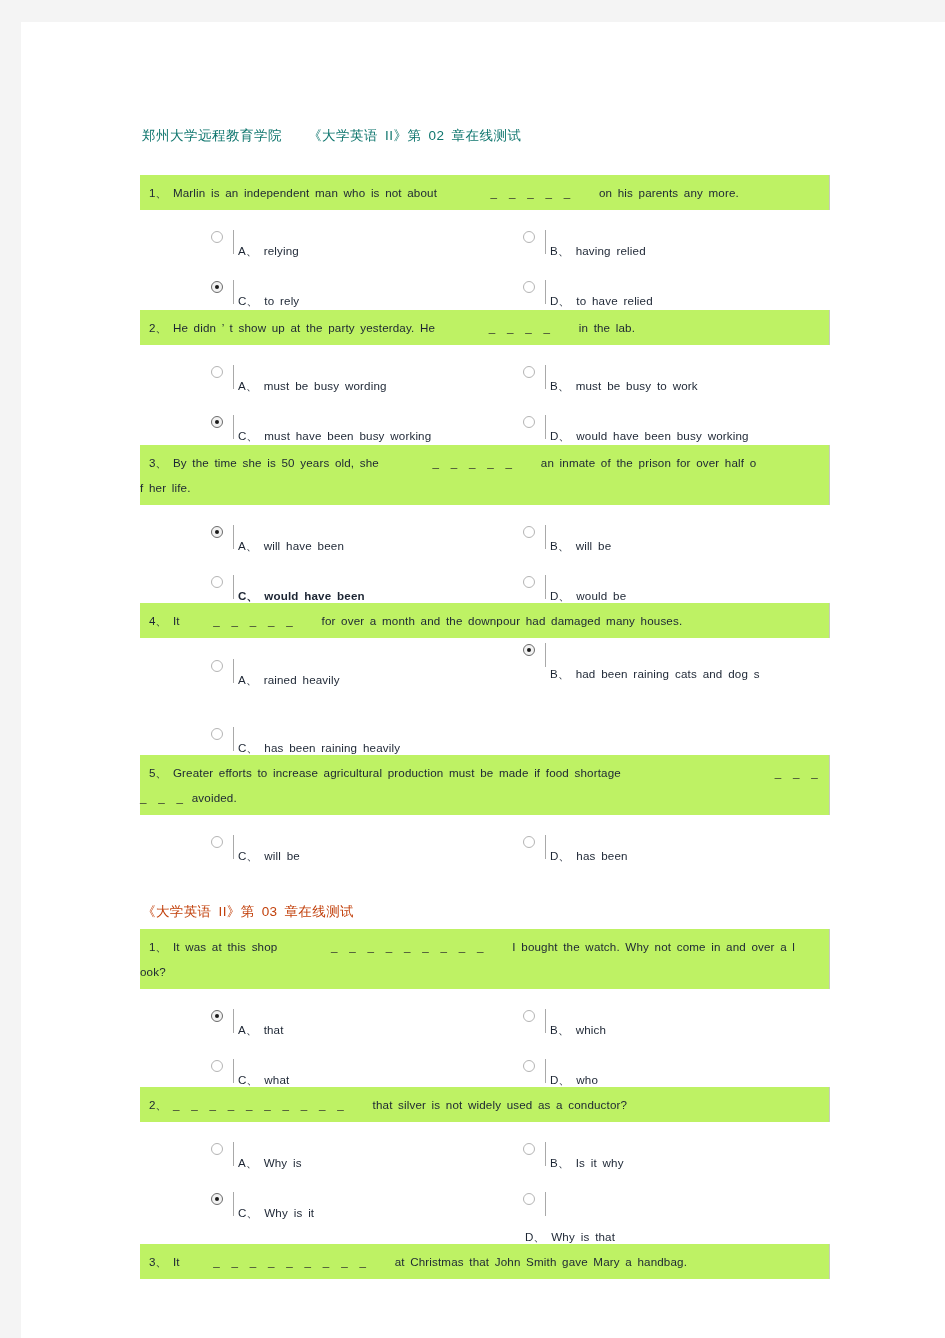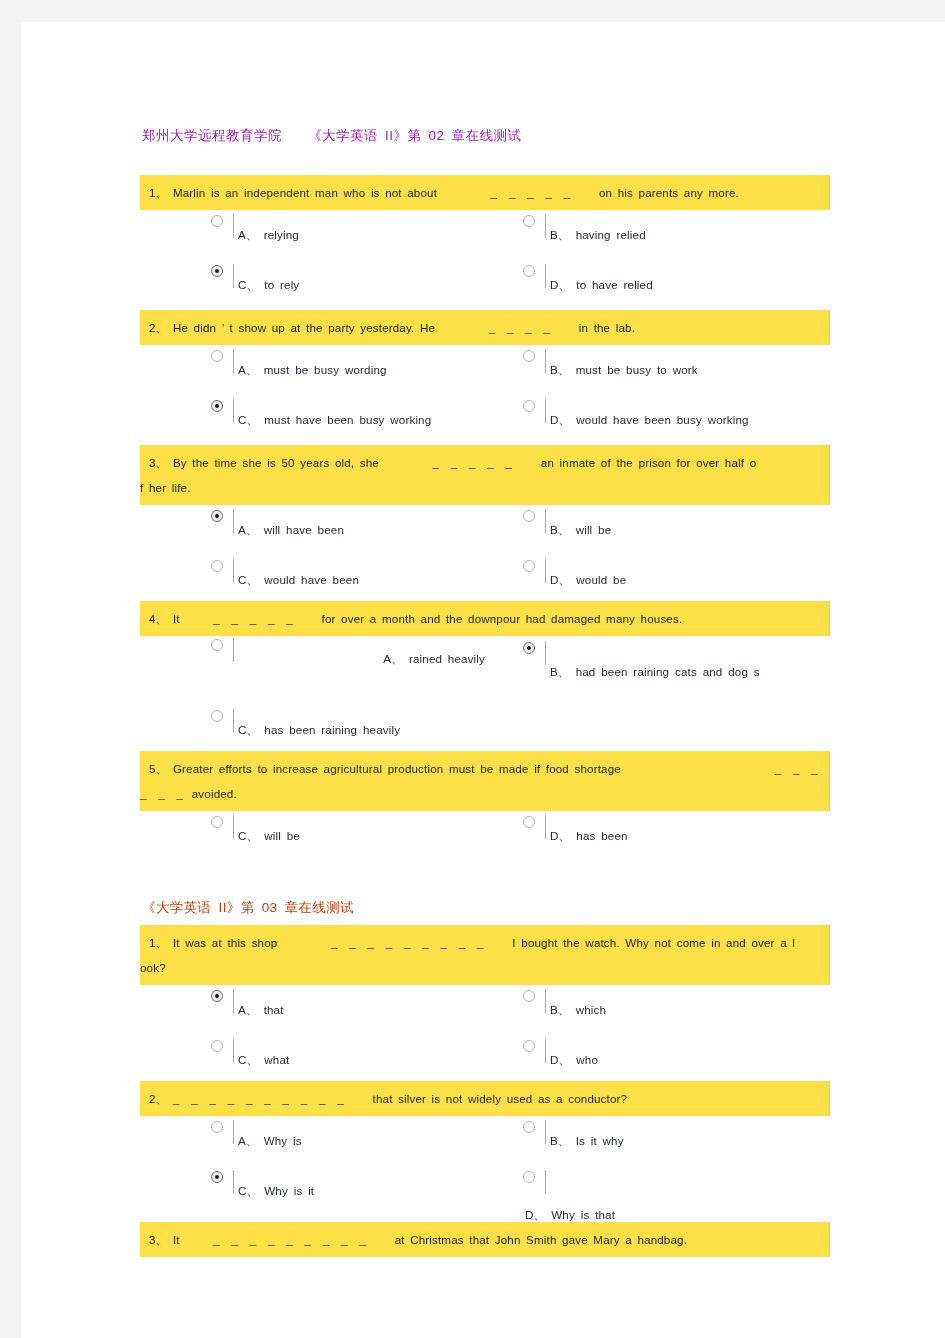"郑州大学远程教育学院 《大学英语 II》第 02 章在线测试" .doc-title { color: #a21caf -> #0f766e }
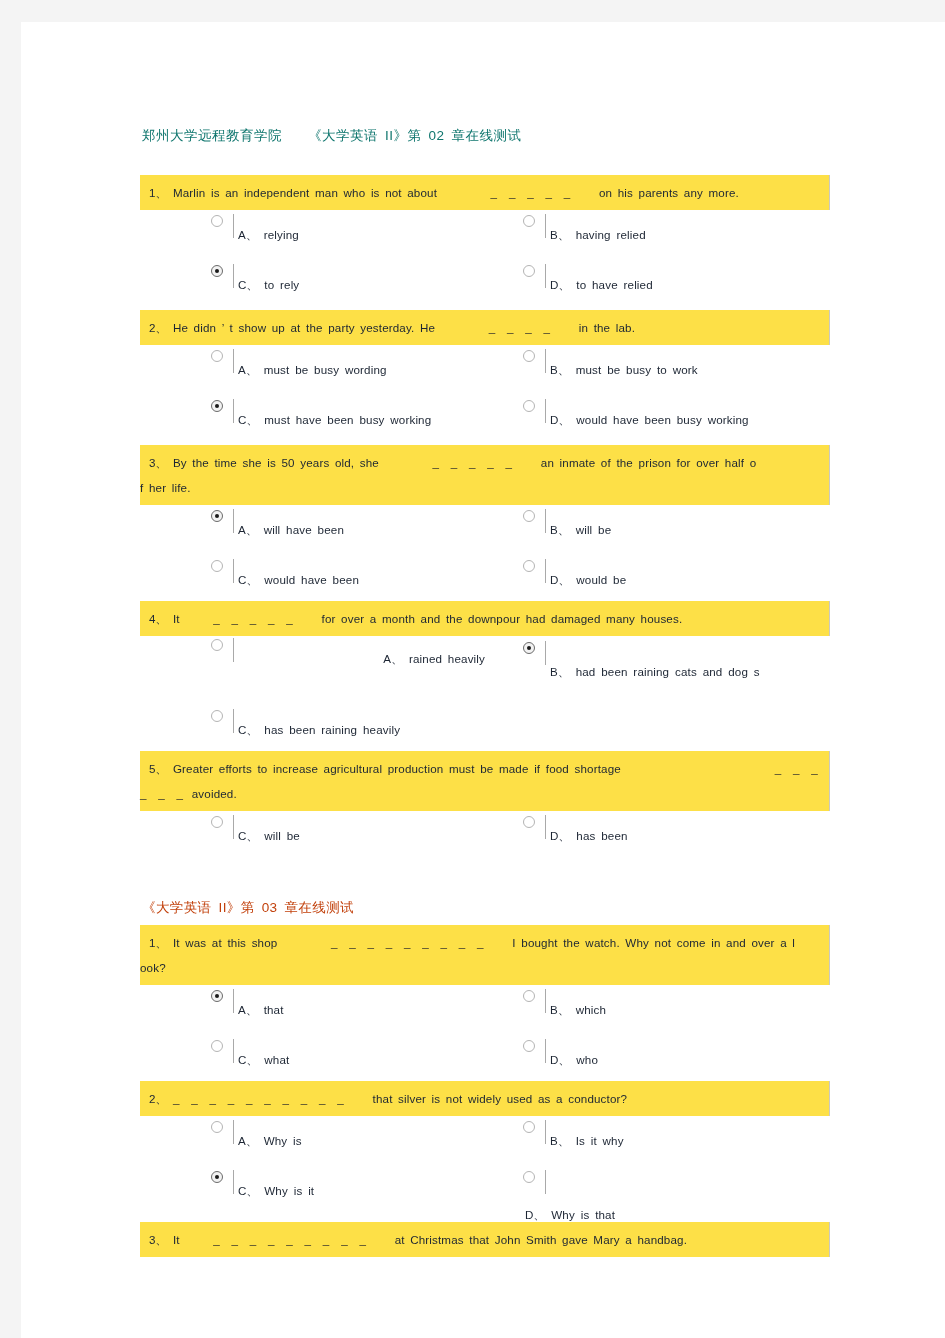"1、 Marlin is an independent" .qbanner { background: #fde047 -> #bef264 }
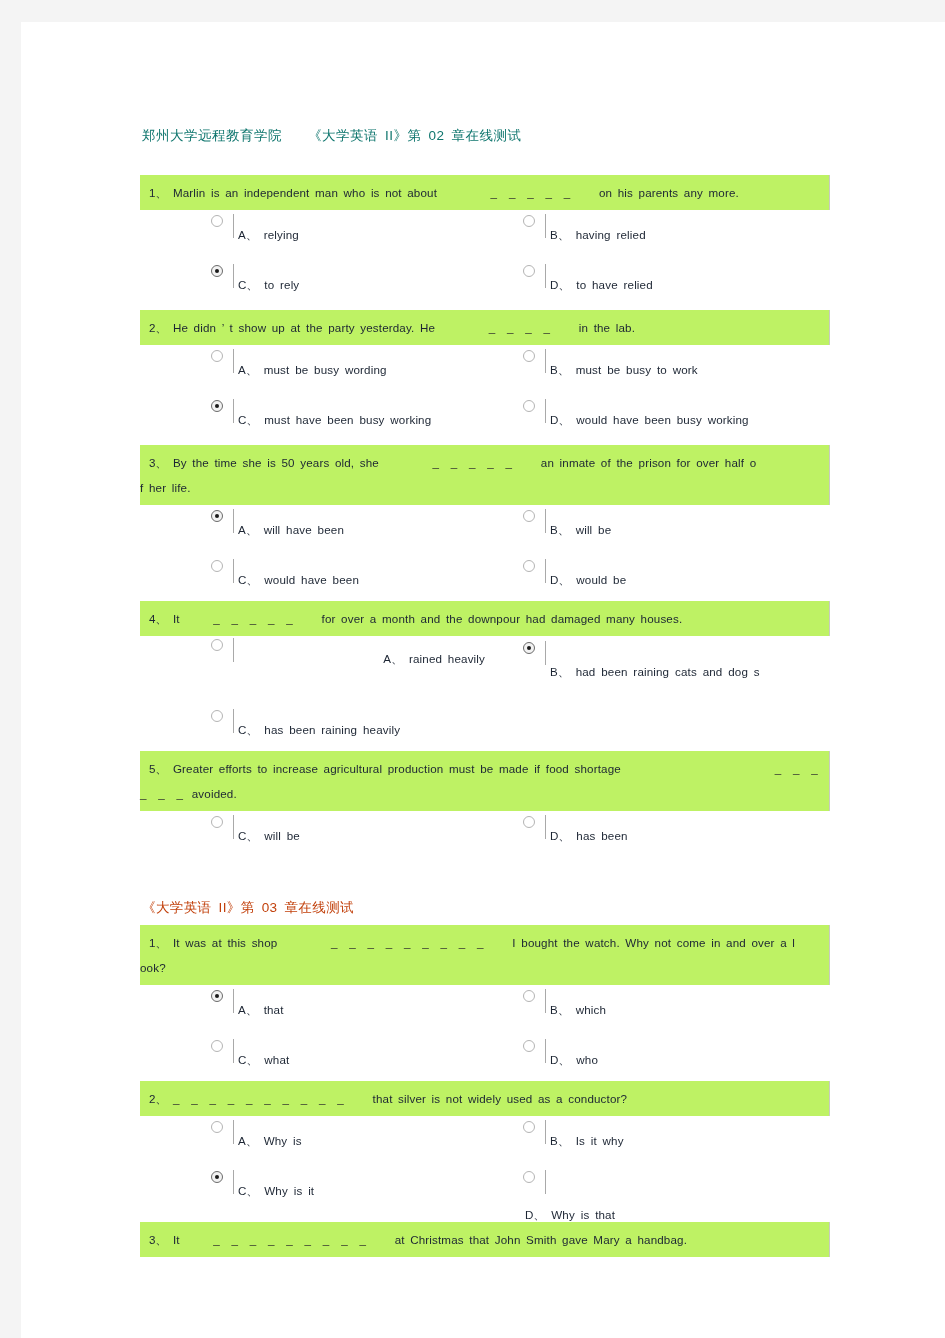"A、 relying" .opt { padding-top: 4px -> 20px }
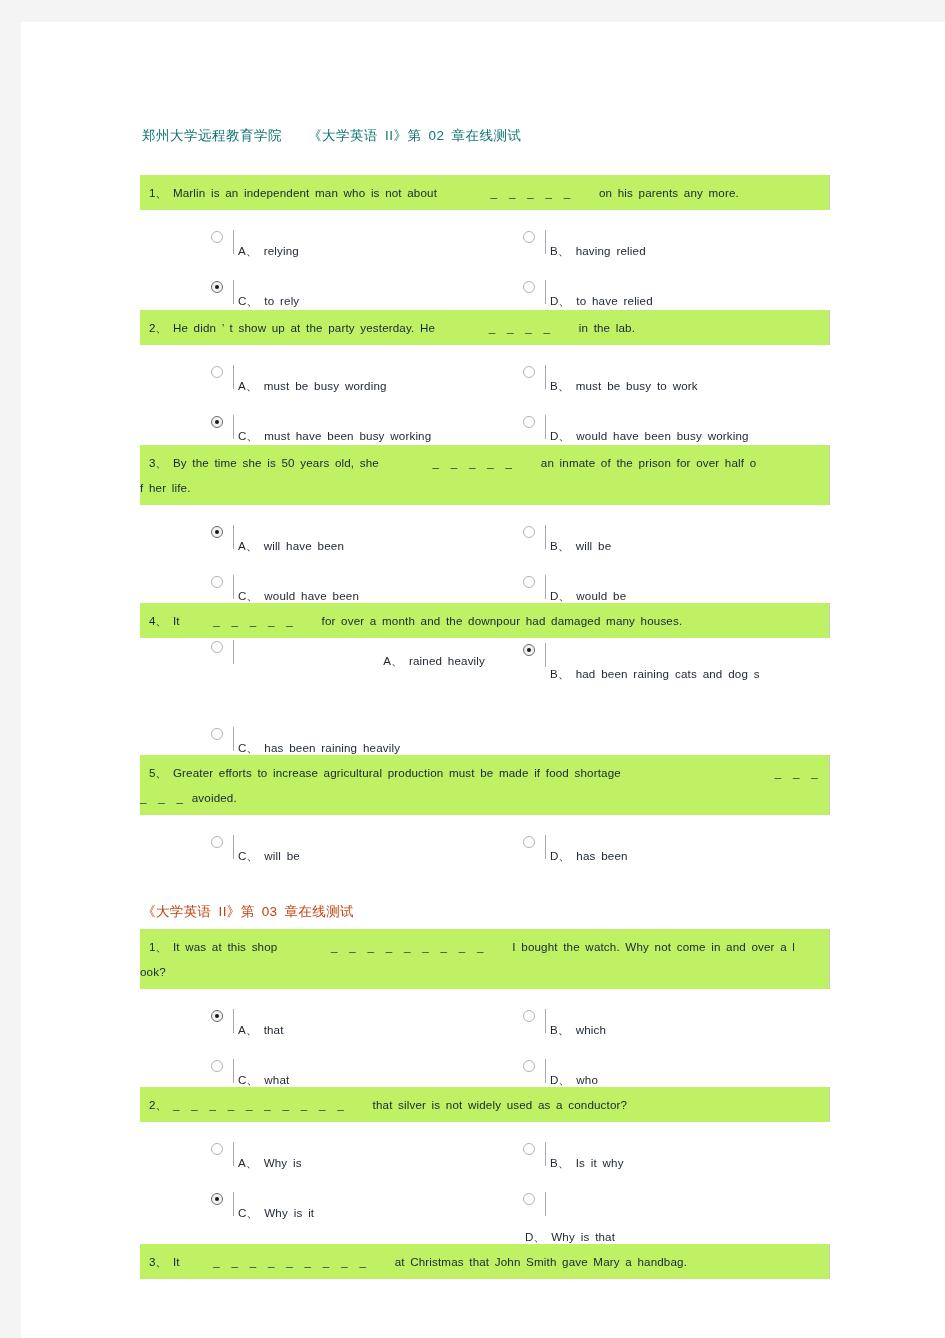"C、 would have been" div.opt { font-weight: none -> bold }
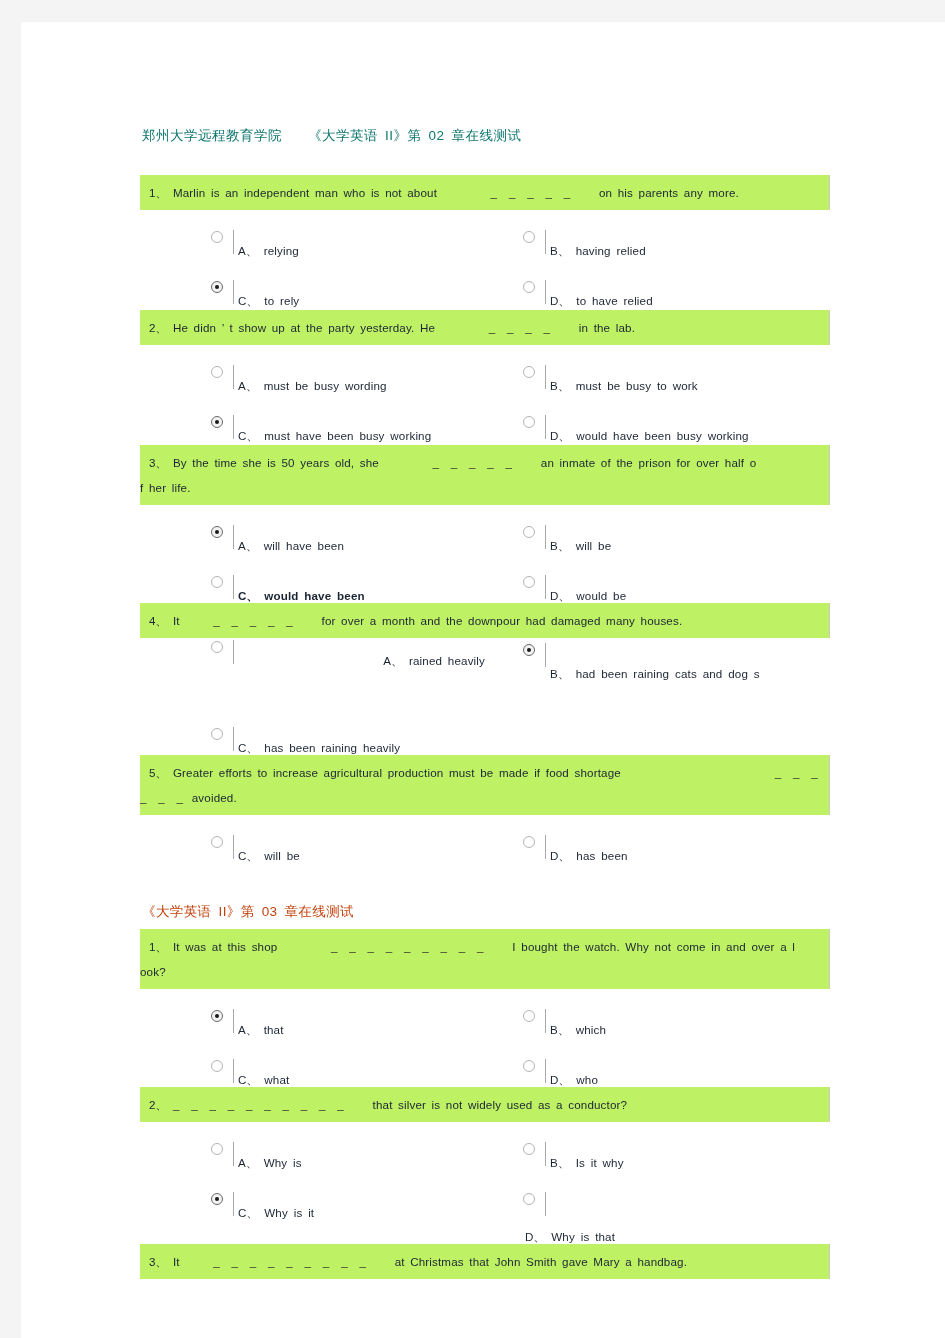"A、 rained heavily" div.opt { justify-content: space-between -> none; padding-top: 2px -> 21px }
